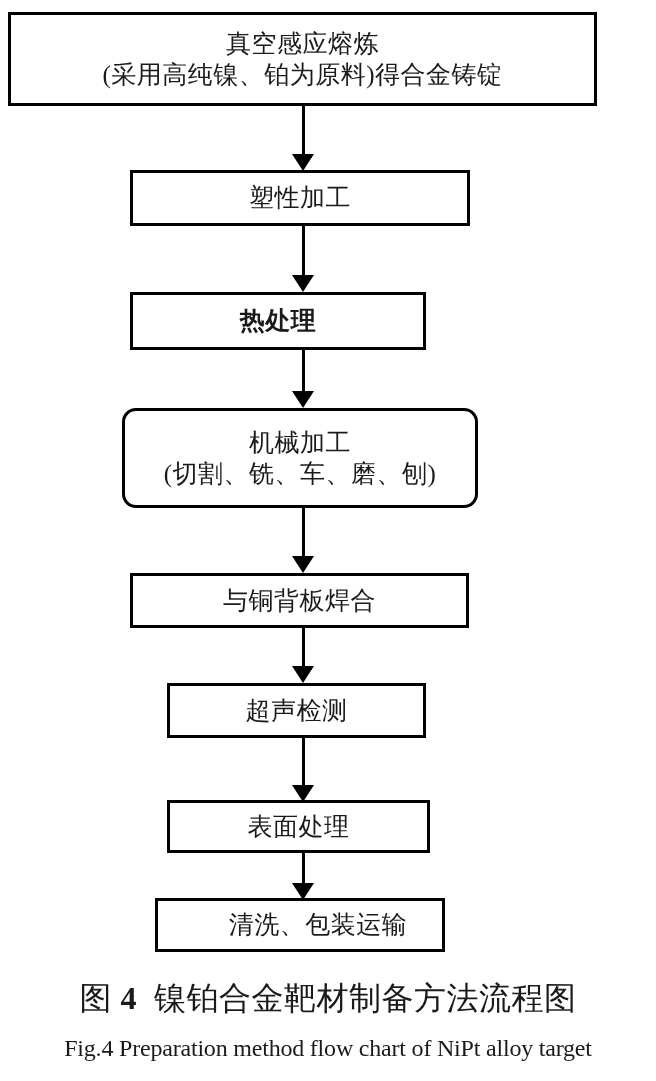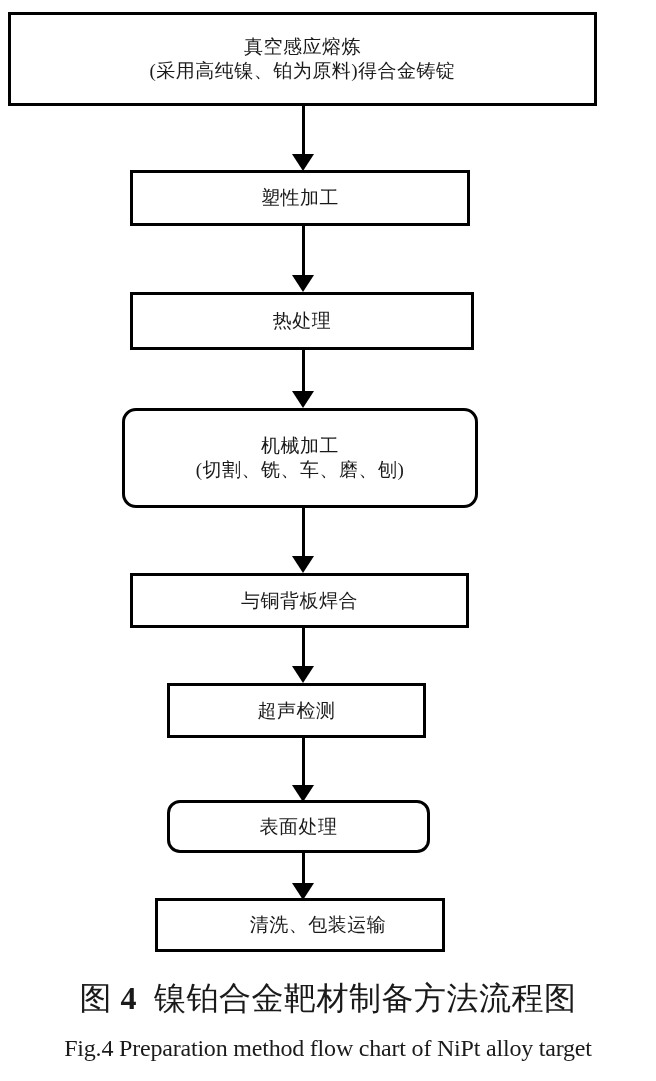"真空感应熔炼" .node .line { font-size: 19px -> 25px }
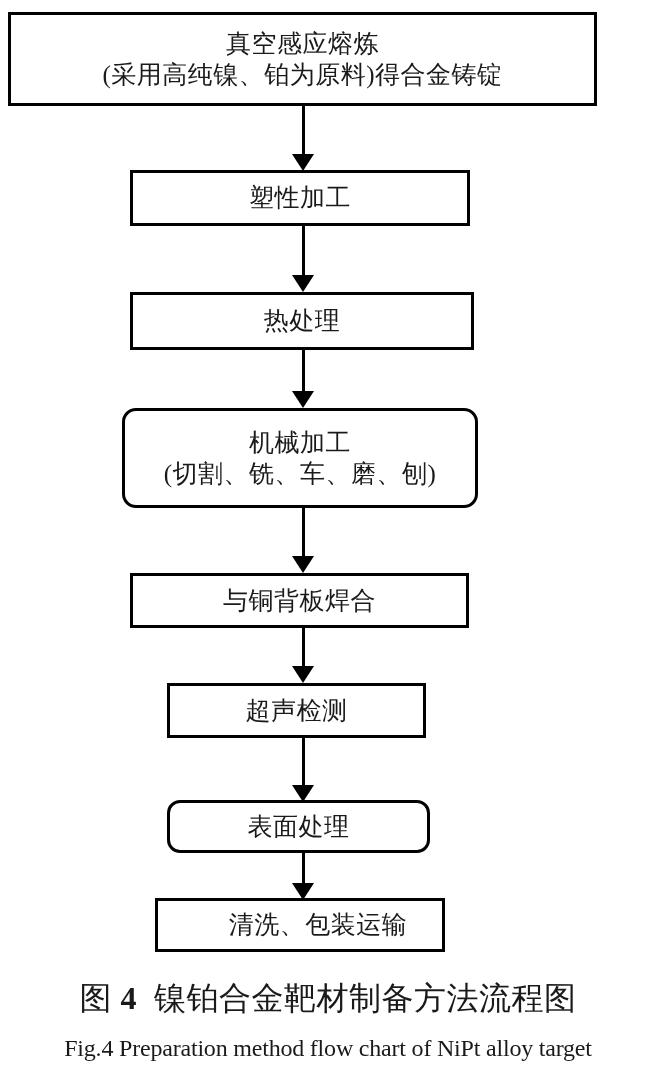"热处理" div.node { font-weight: none -> bold; width: 344px -> 296px }
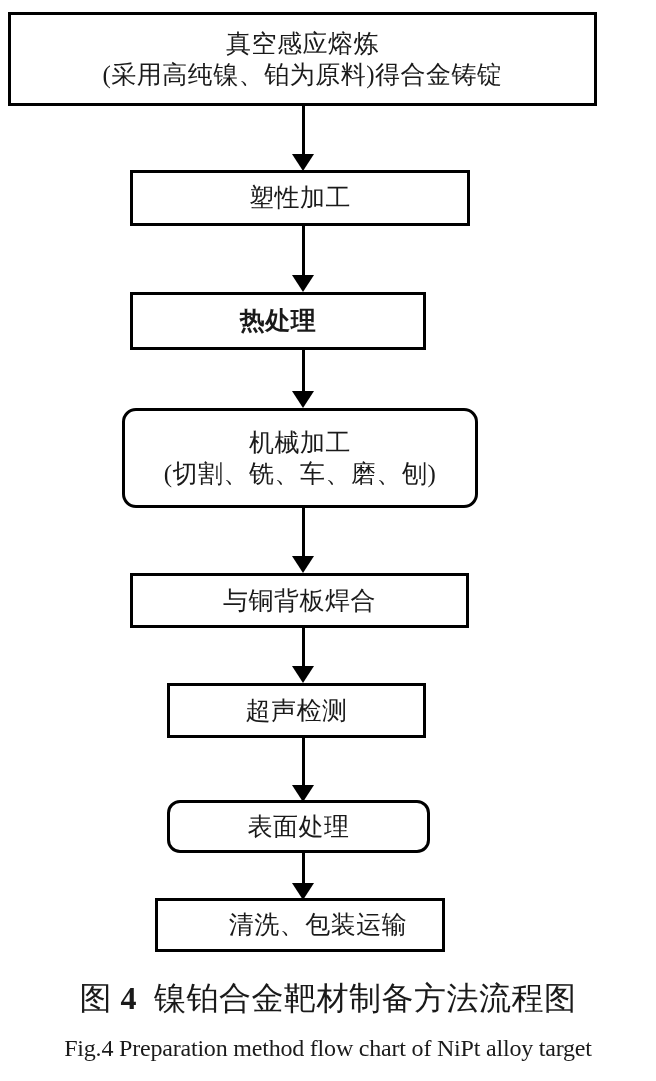"表面处理" div.node { border-radius: 13px -> none }
